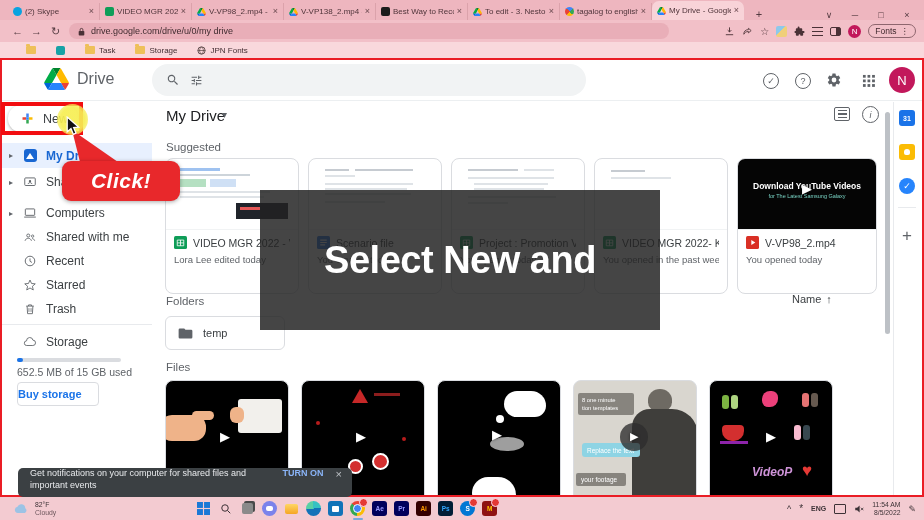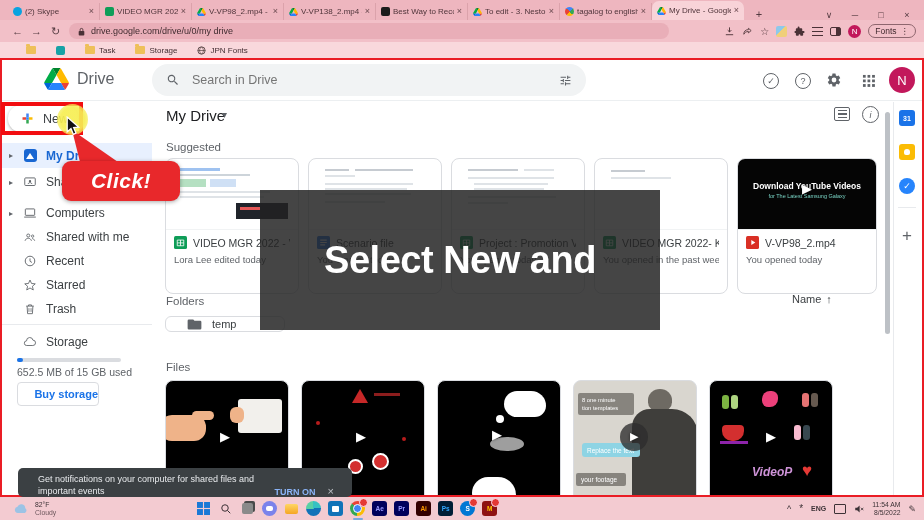"Search in Drive" input { html: <input> -> none }
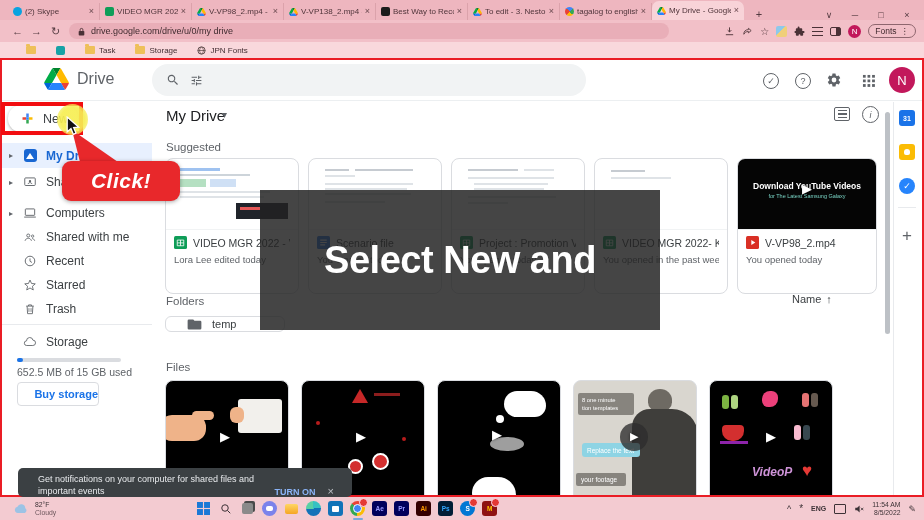"temp" .chip { height: 16px -> 34px; padding-left: 21px -> 12px }
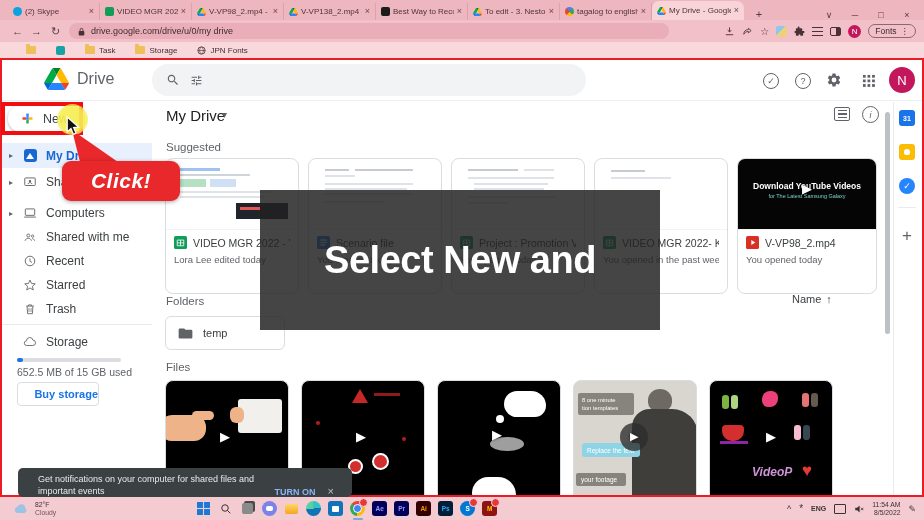"Buy storage" .buybtn { justify-content: flex-end -> flex-start }
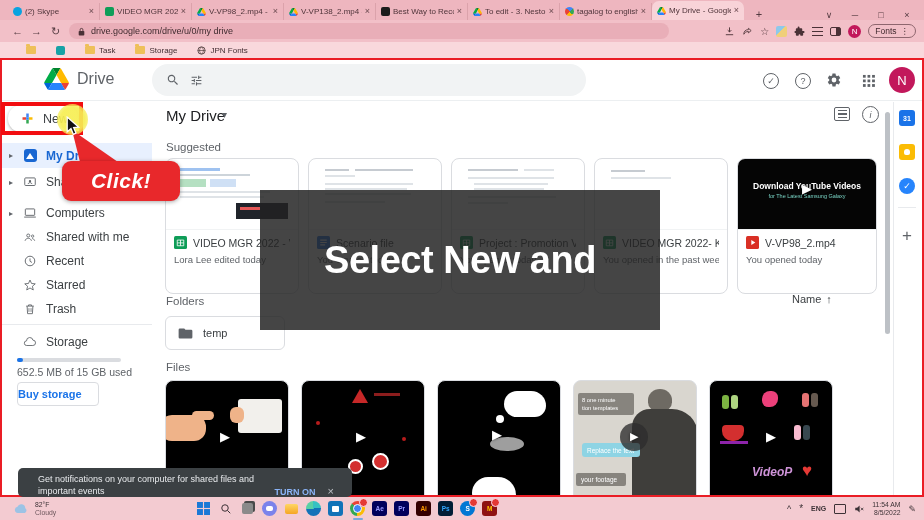"Get notifications on your computer" .toast { align-items: flex-end -> flex-start; padding: 0 18px -> 0 10px }
